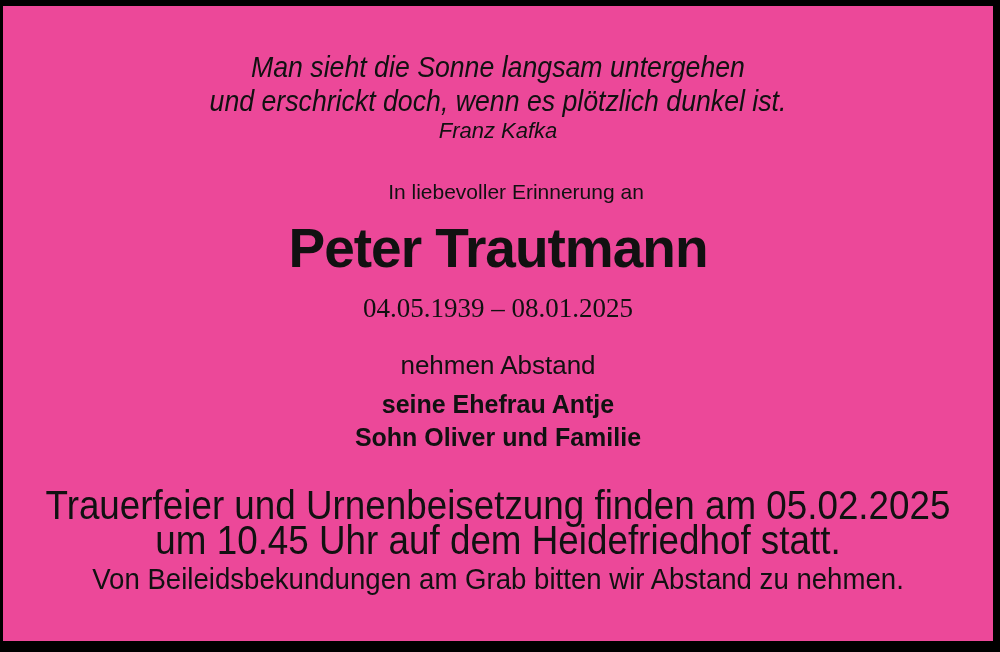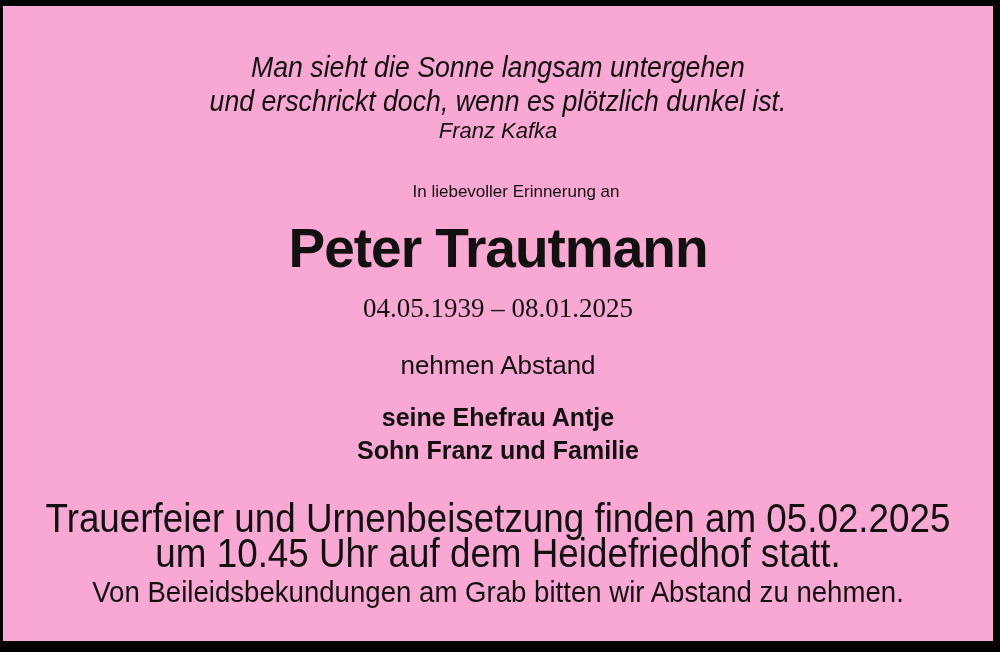"Man sieht die Sonne langsam" .obituary-card { background: #f9a8d4 -> #ec4899 }
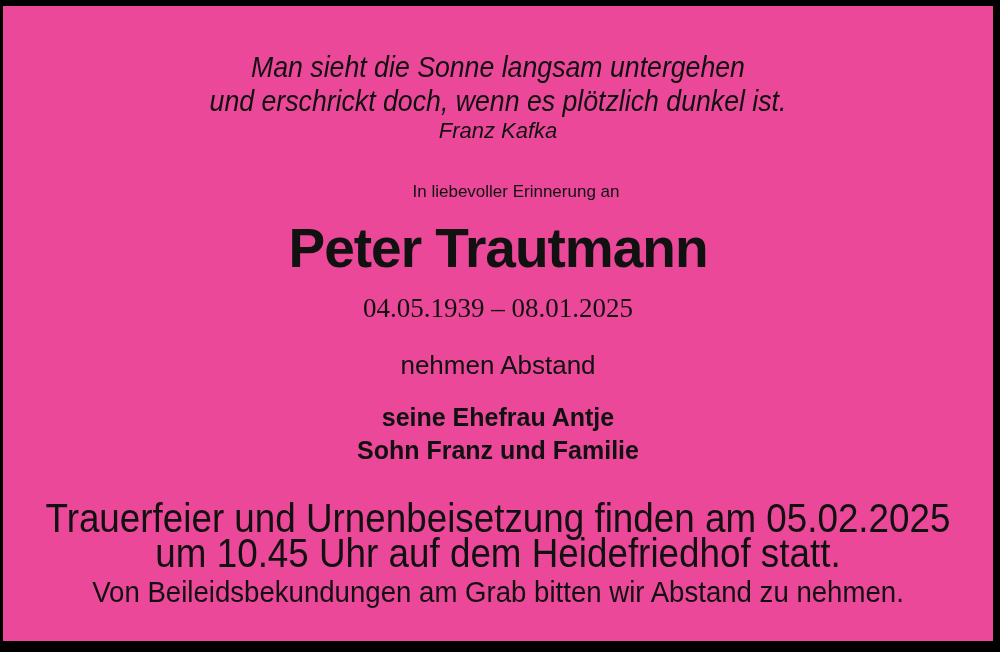"In liebevoller Erinnerung an" .intro { font-size: 17px -> 21px }
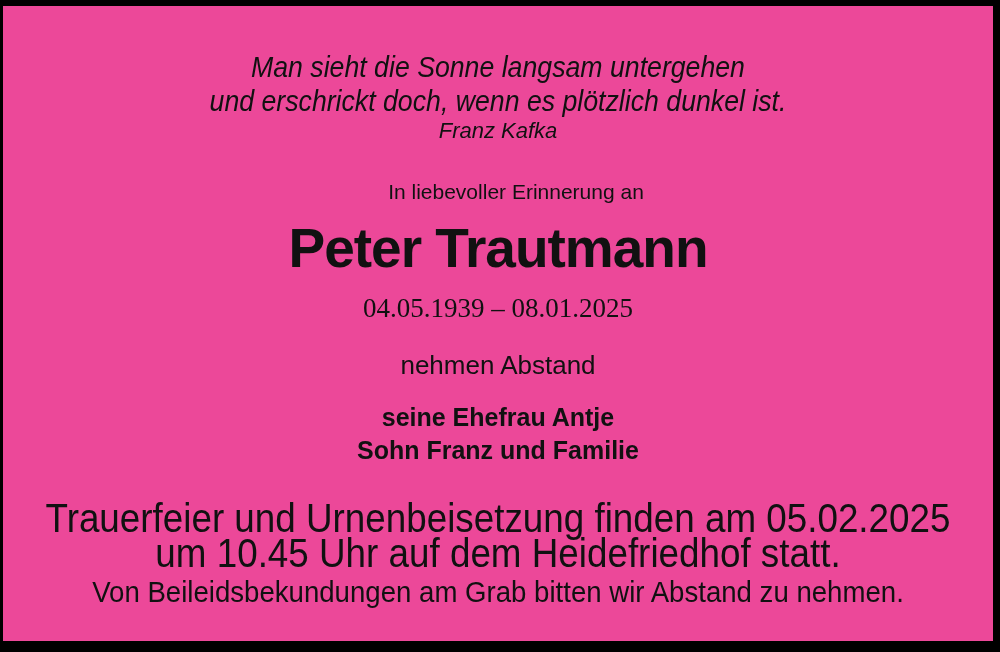"seine Ehefrau Antje" .mourners { margin-top: 20px -> 7px }
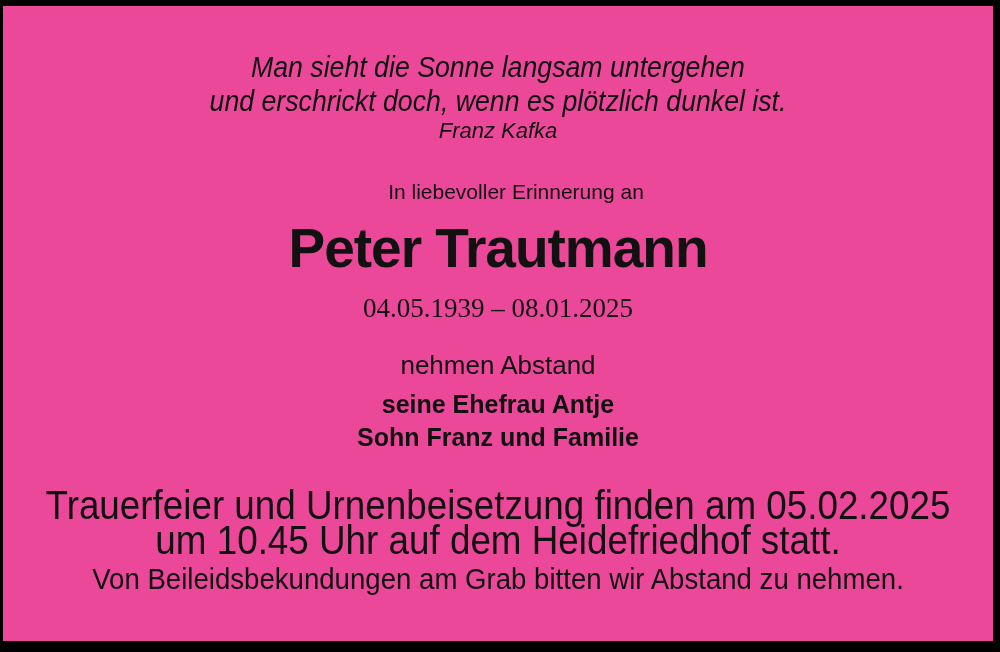"Sohn Franz und Familie" span { text: Franz -> Oliver }
